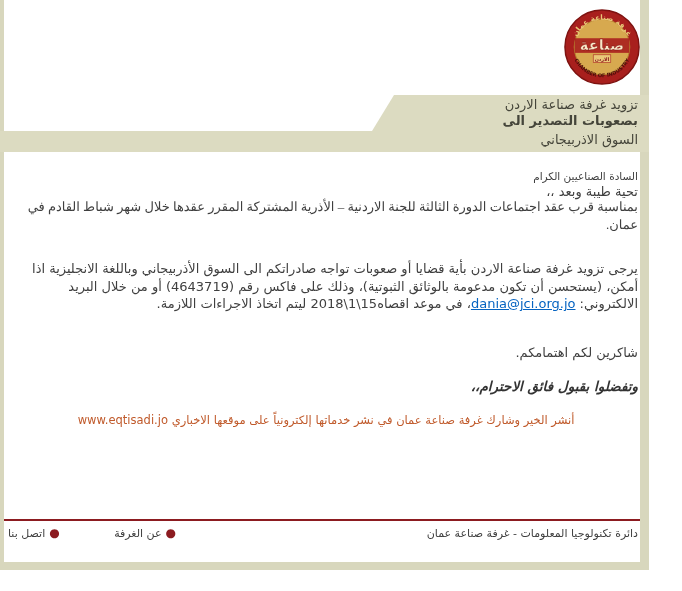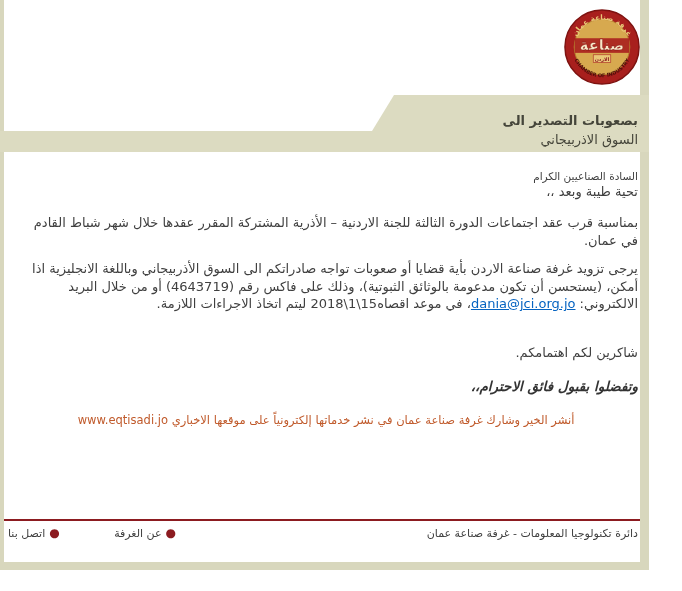"تزويد غرفة صناعة الاردن" div.subject-line { html: none -> <div>تزويد غرفة صناعة الاردن</div> }
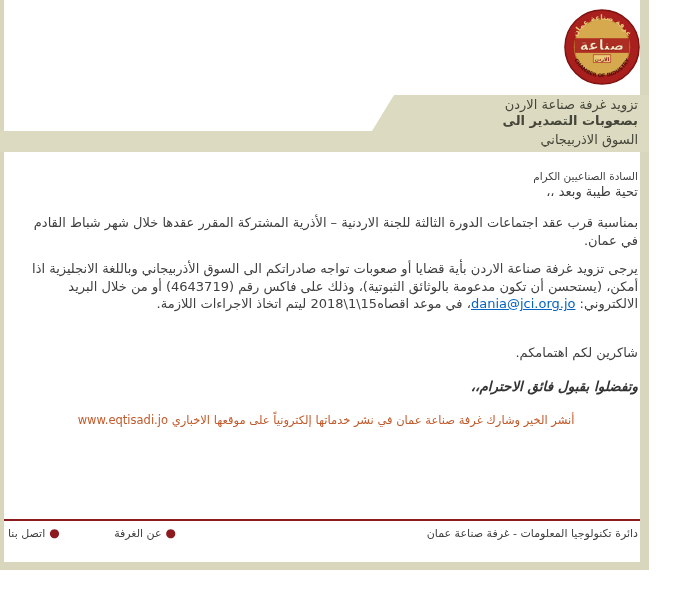"بمناسبة قرب عقد اجتماعات الدورة" .p1 { font-family: none -> Liberation Serif, serif; top: 214px -> 198px }
